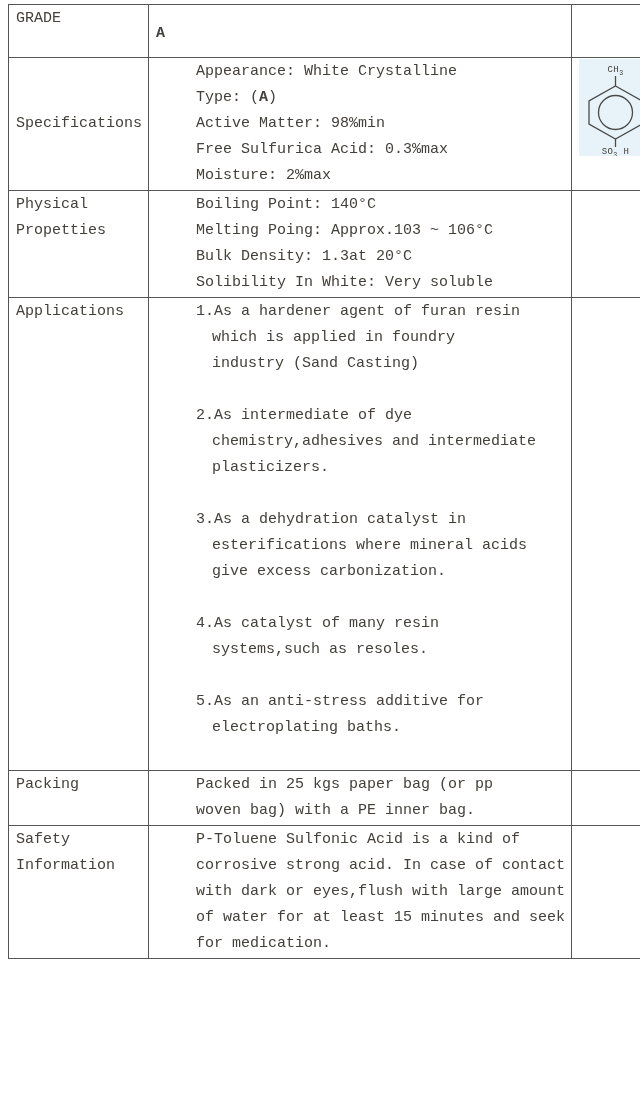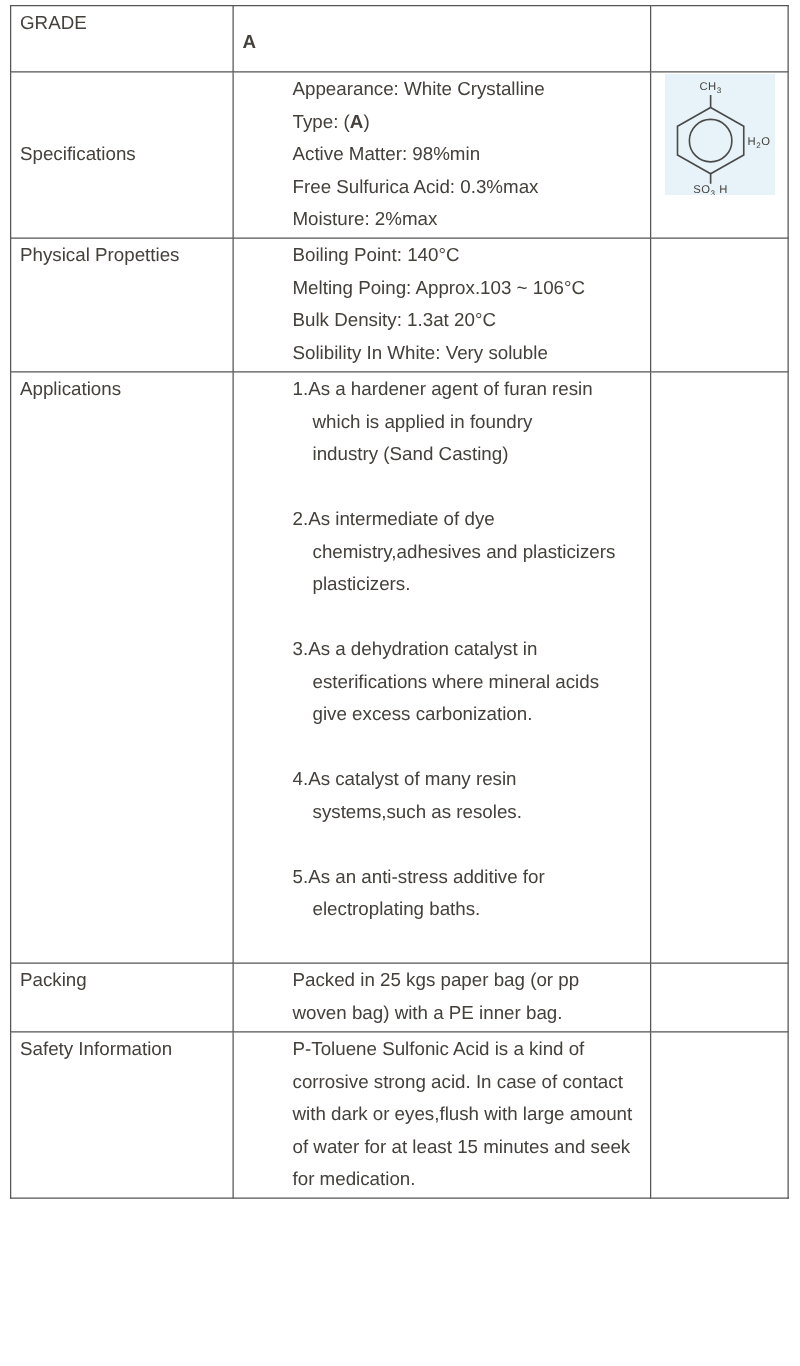"GRADE" .page { font-family: Liberation Sans, sans-serif -> Liberation Mono, monospace }
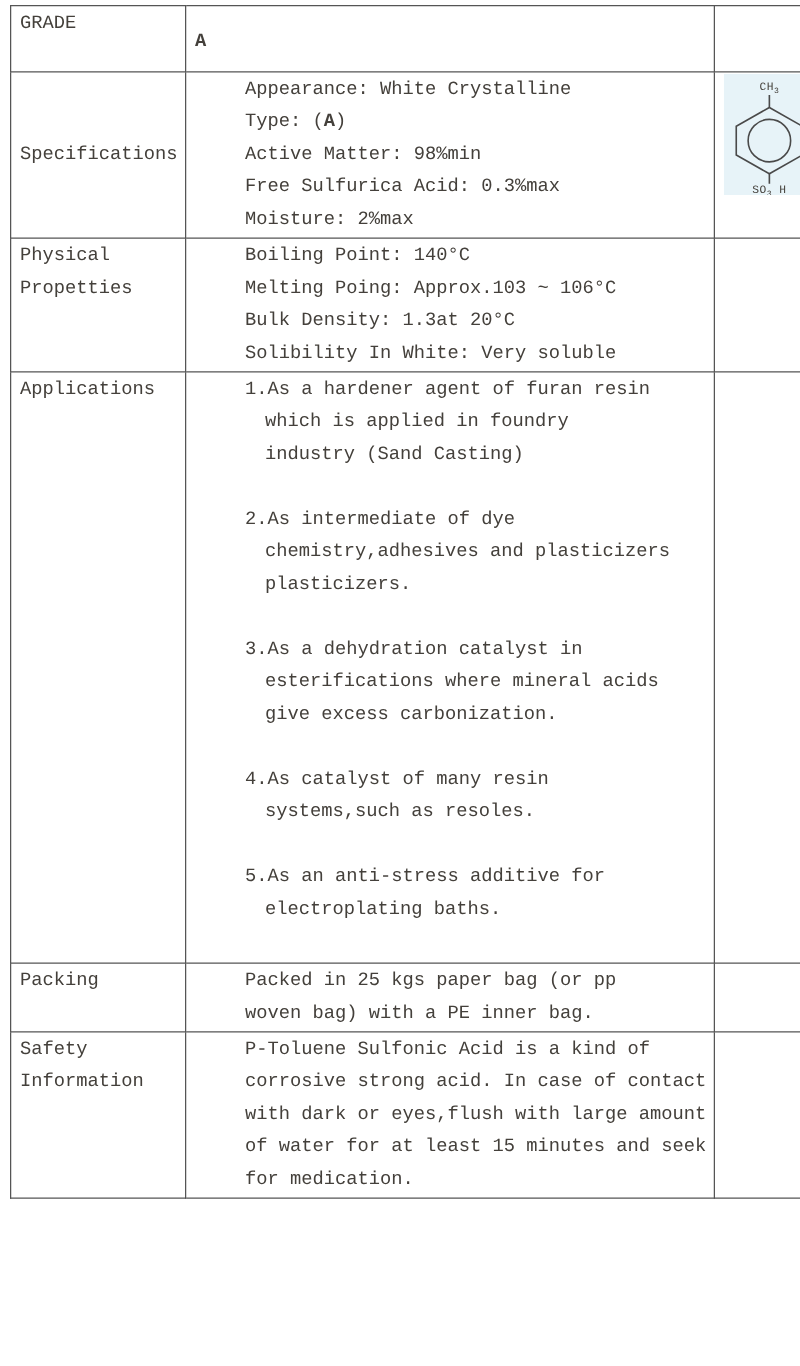"chemistry,adhesives and plasticizers" div.text-line { text: plasticizers -> intermediate }
